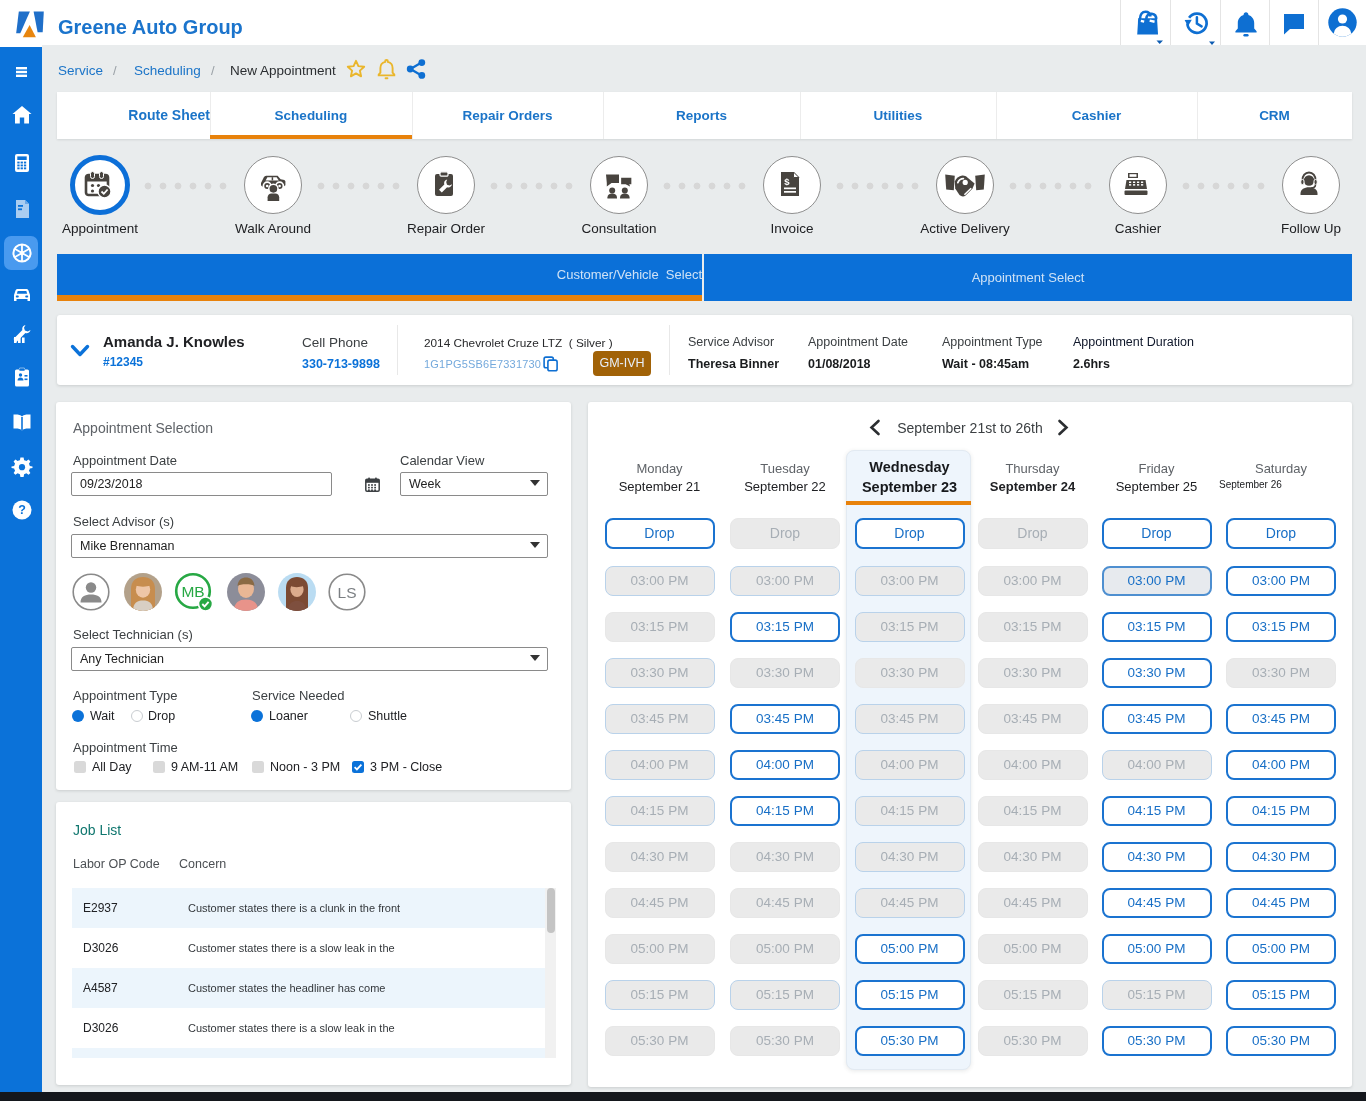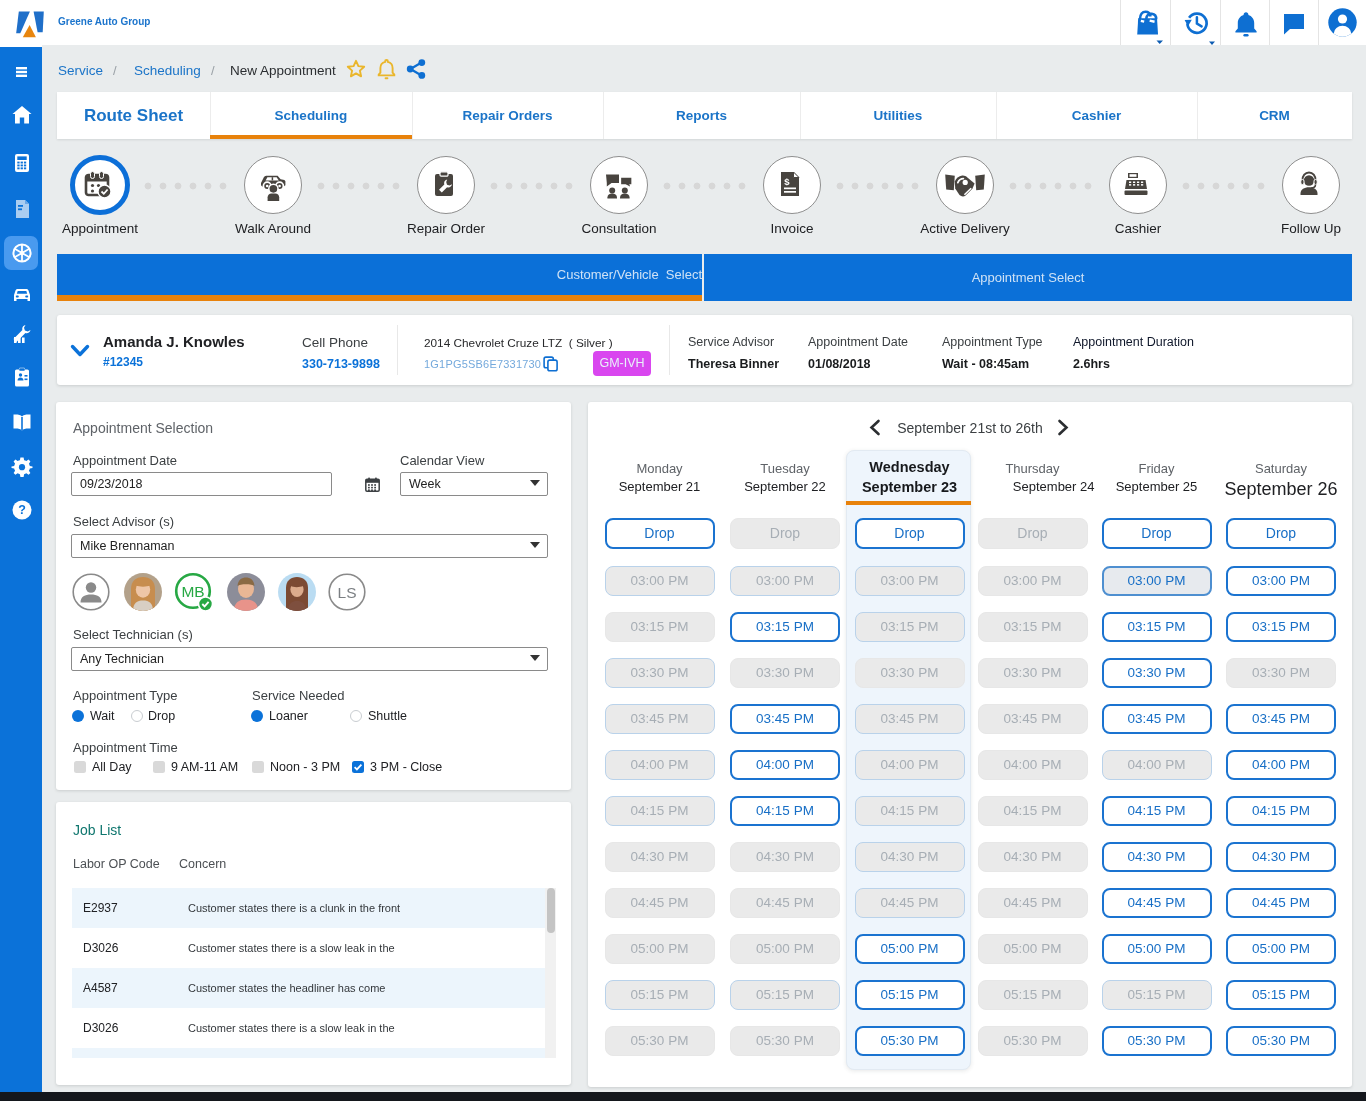"Greene Auto Group" div.a { font-size: 10px -> 20px }
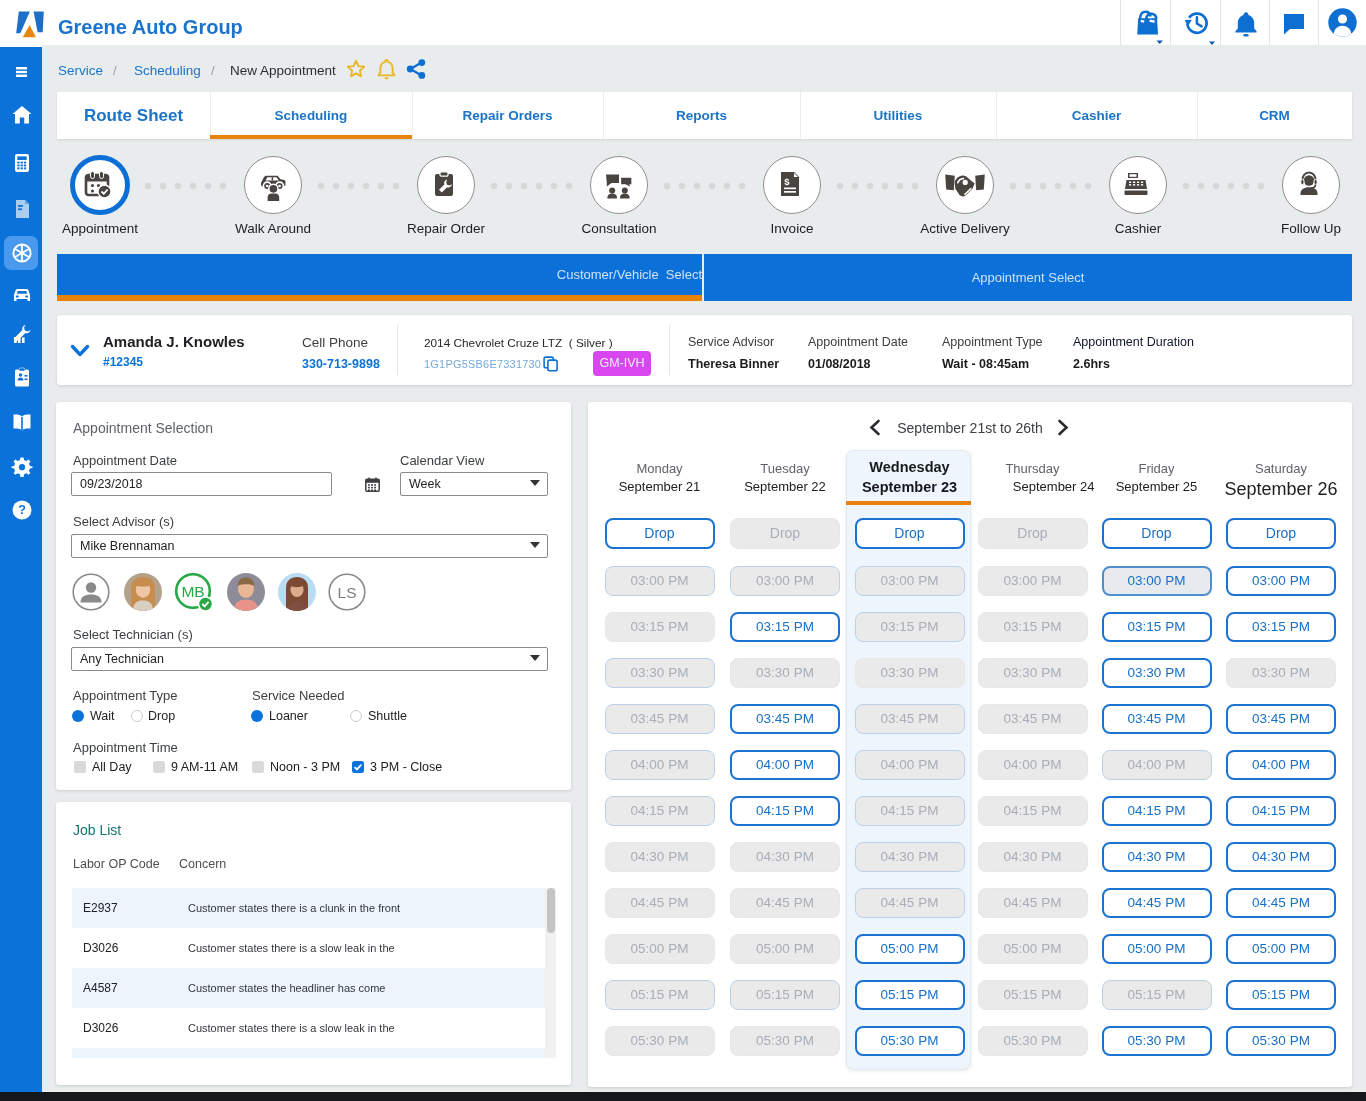"Route Sheet" div.a { font-size: 17px -> 14px; text-align: center -> right }
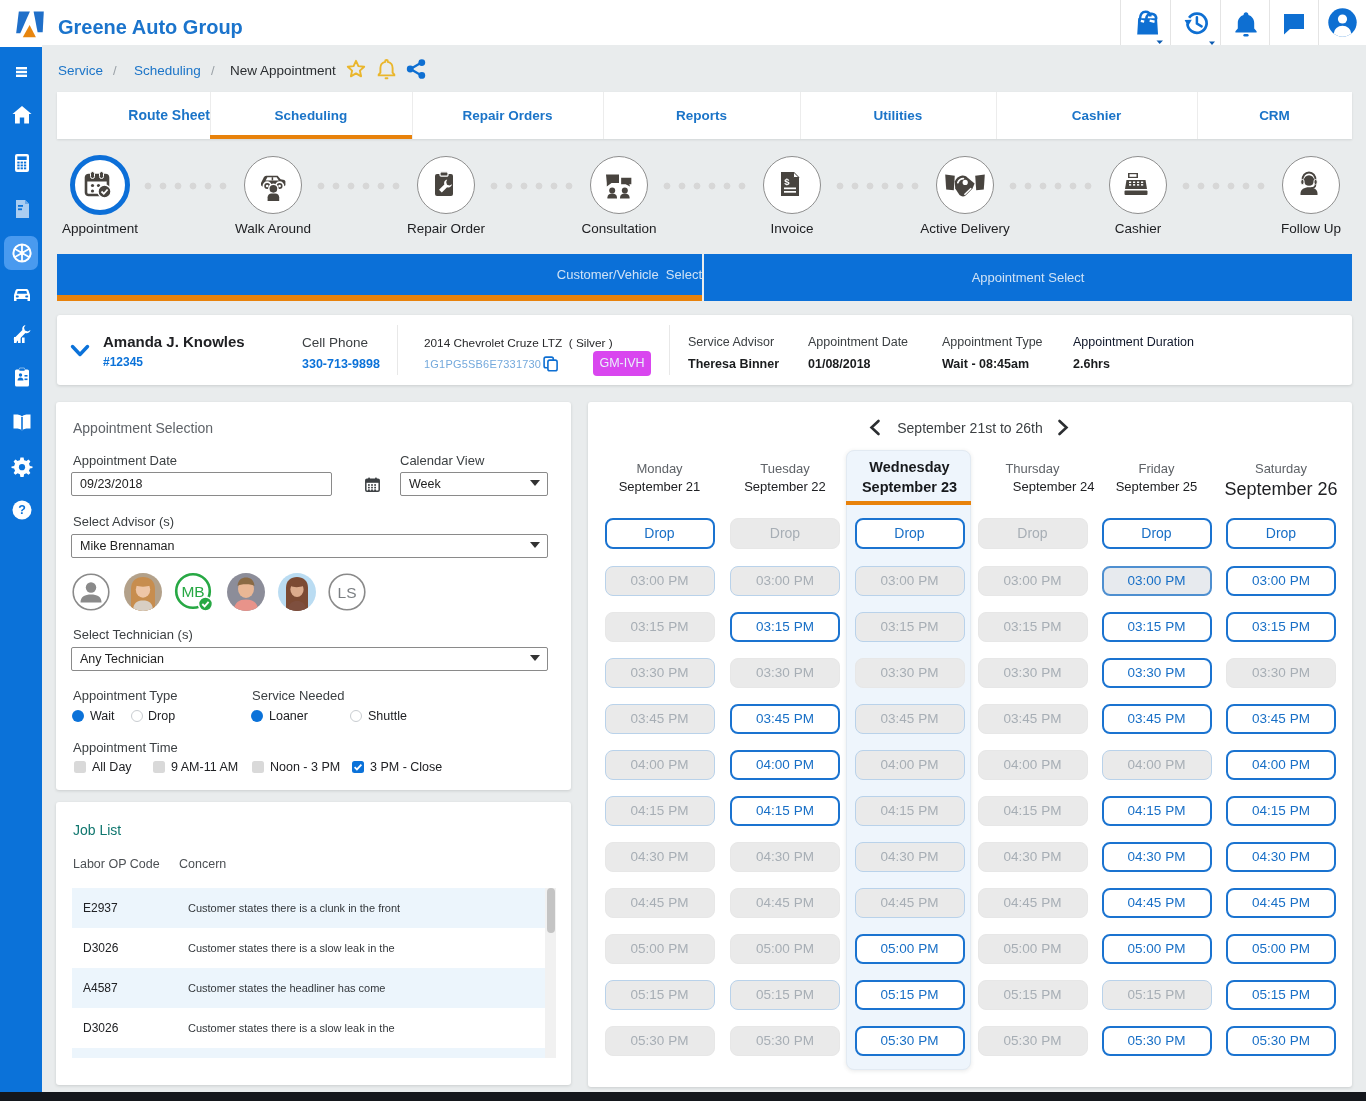"GM-IVH" div.a { background: #d946ef -> #a16207 }
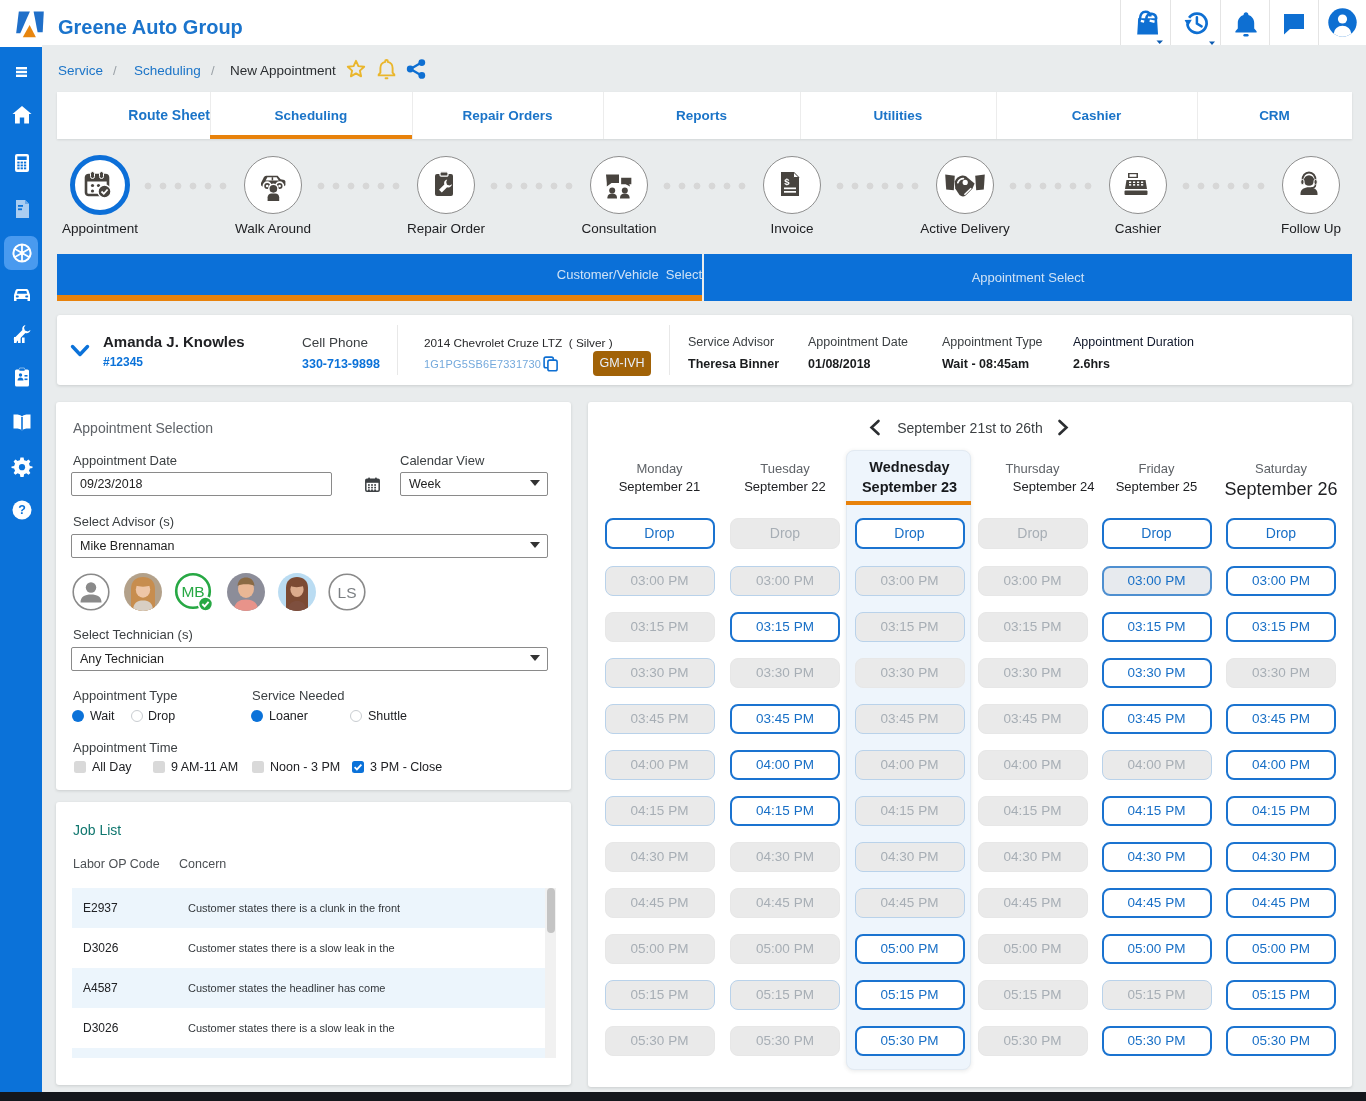"September 24" div.a { font-weight: 400 -> 700; text-align: right -> center }
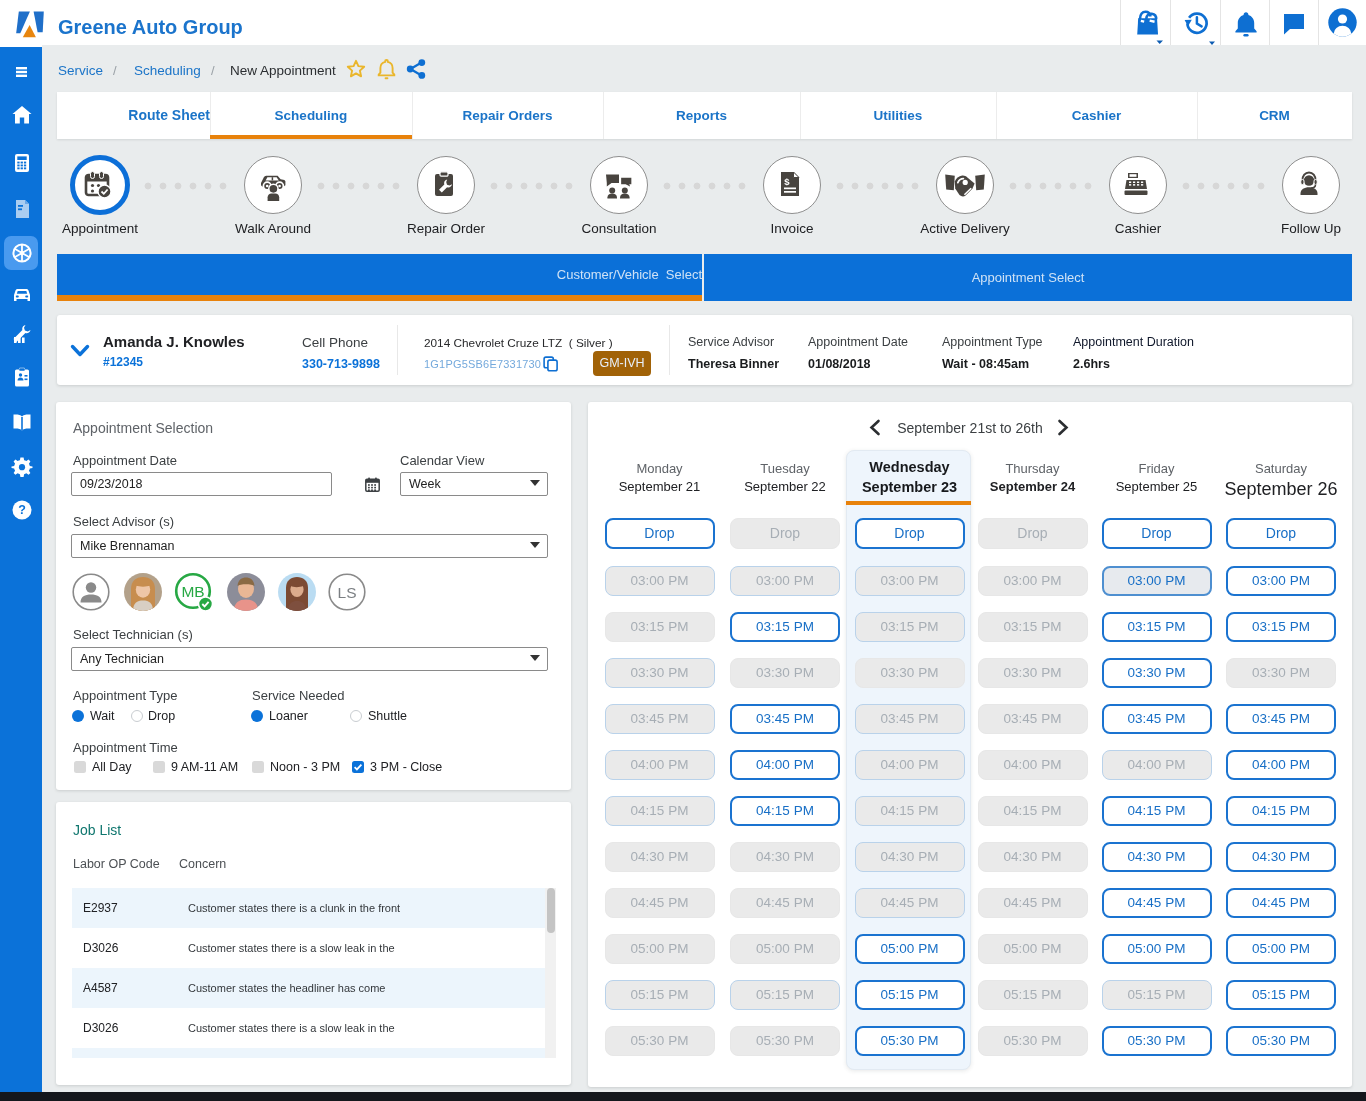"September 26" div.a { font-size: 18px -> 10px; text-align: center -> none }
